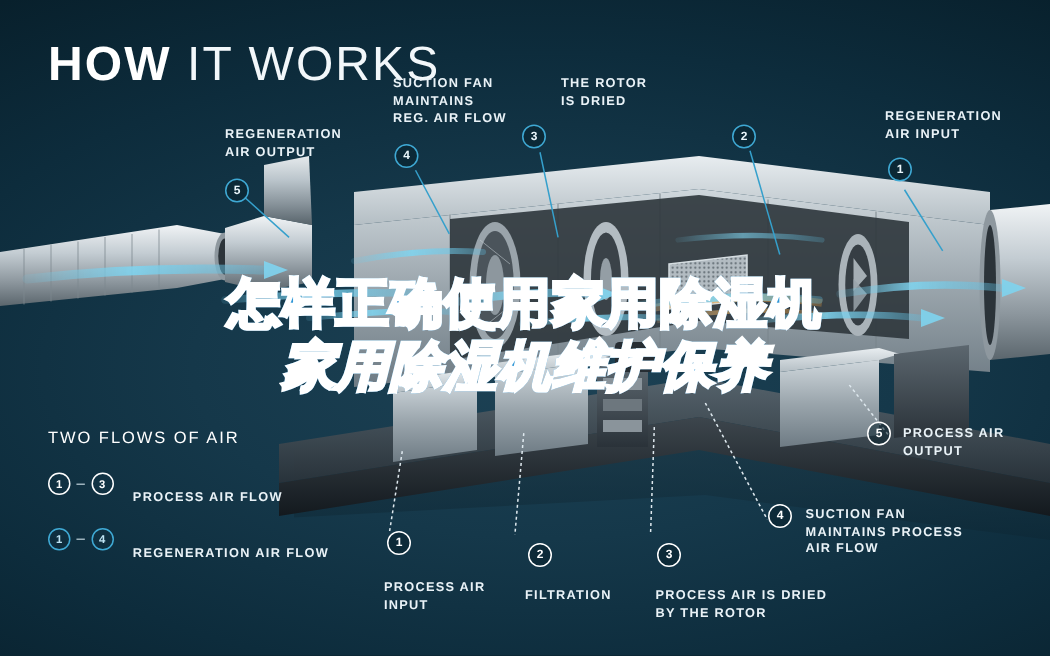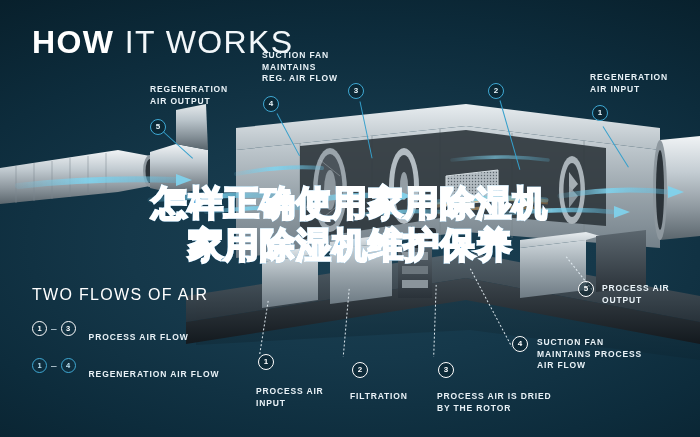"THE ROTOR" div.lbl { html: none -> <div>THE ROTOR IS DRIED</div> }
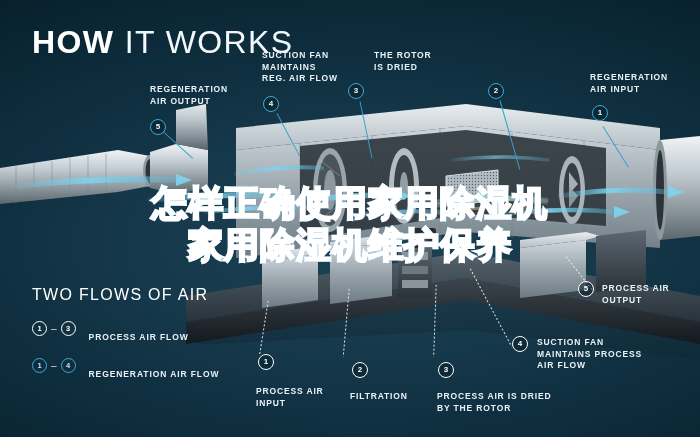"家用除湿机维护保养" .cn.l2 { font-style: none -> italic }
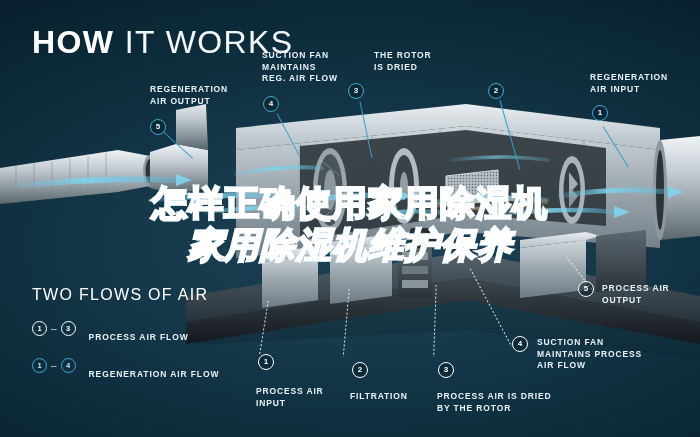"TWO FLOWS OF AIR" .legend h3 { font-size: 16px -> 11px }
